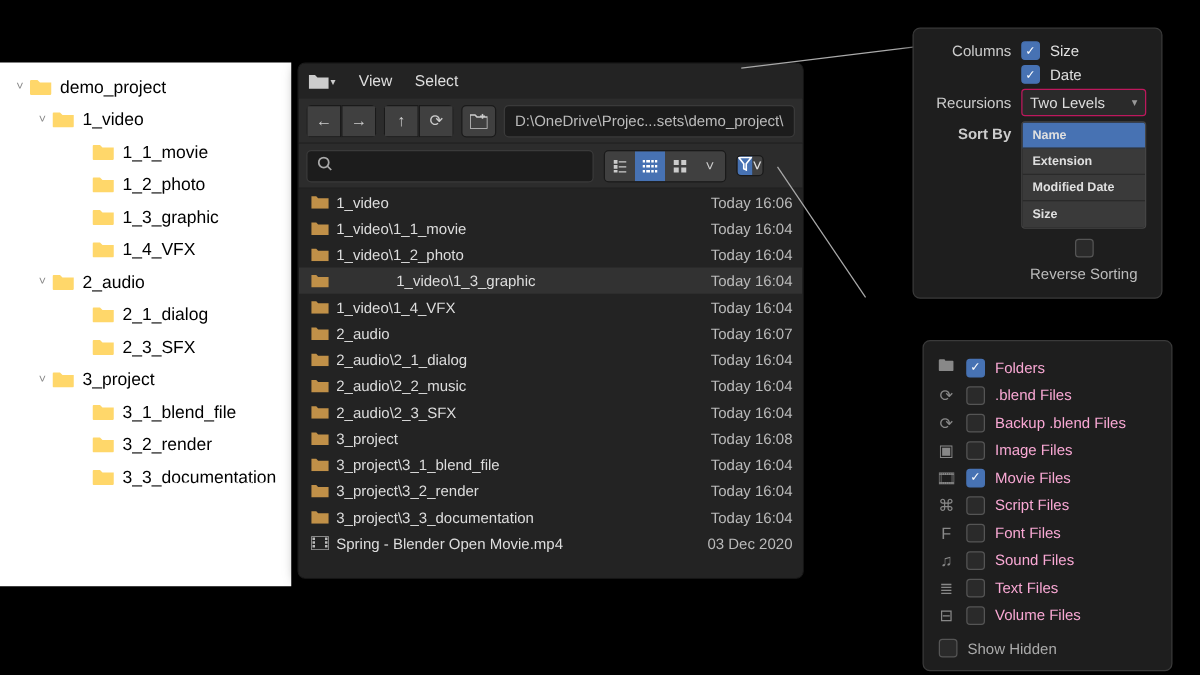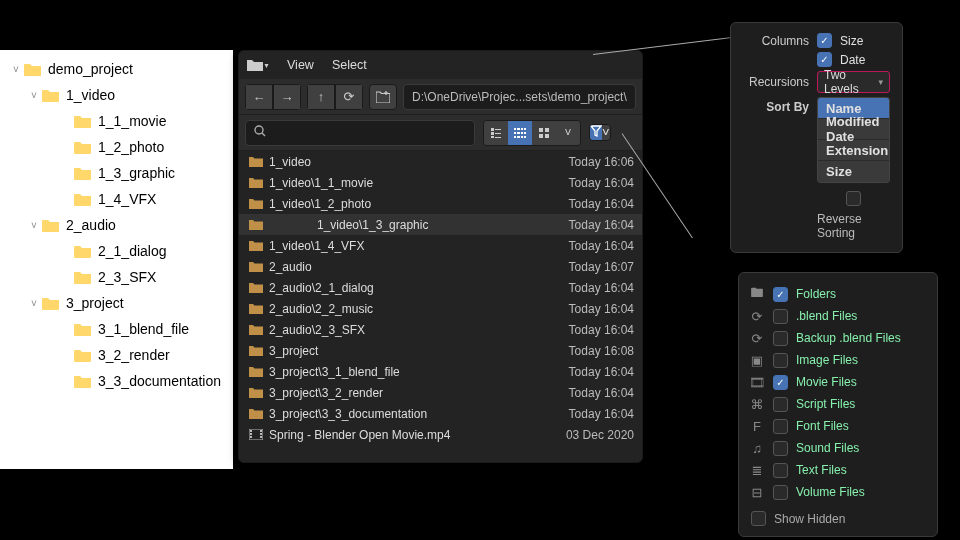"Columns" .settings { width: 173px -> 200px }
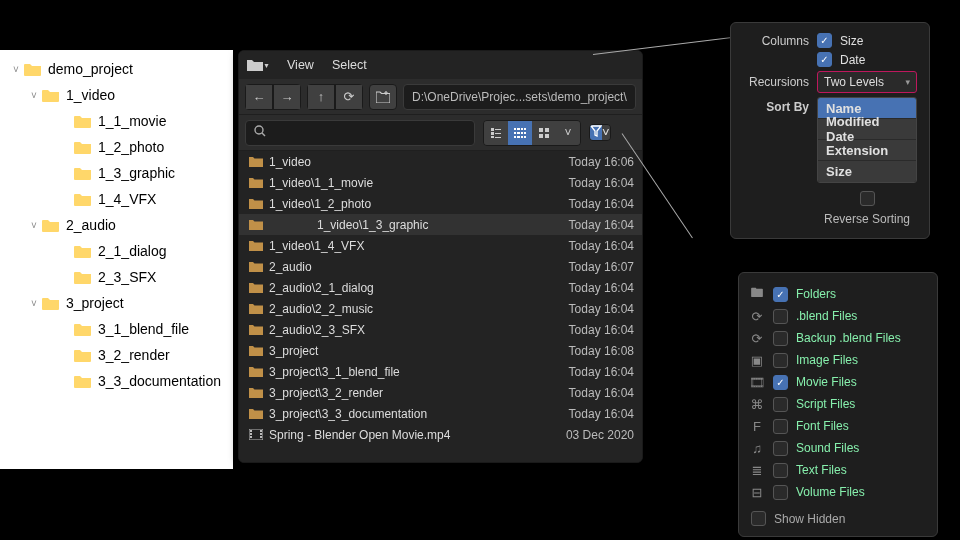"Name" .sort-item { font-size: 13px -> 10px }
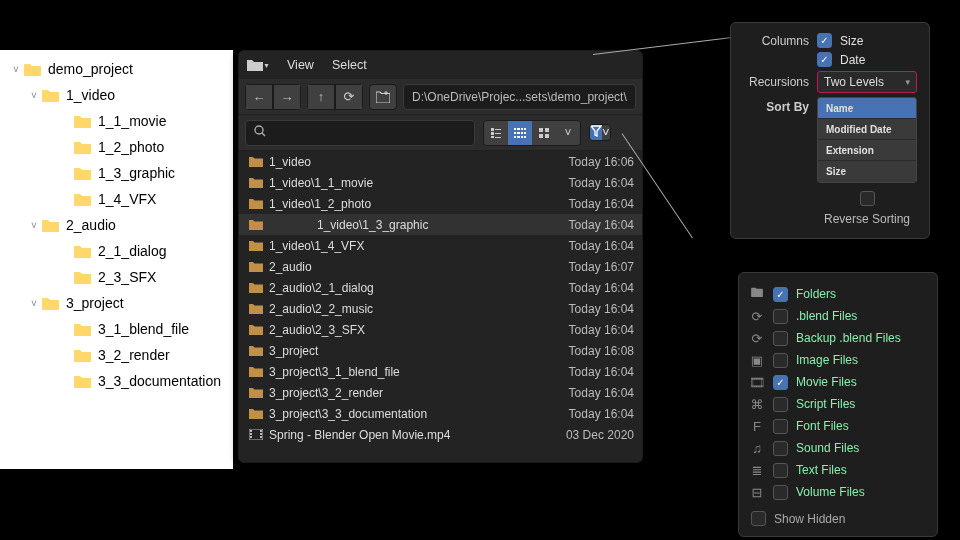"Modified Date" div.sort-item { order: before "Extension" -> after "Extension" }
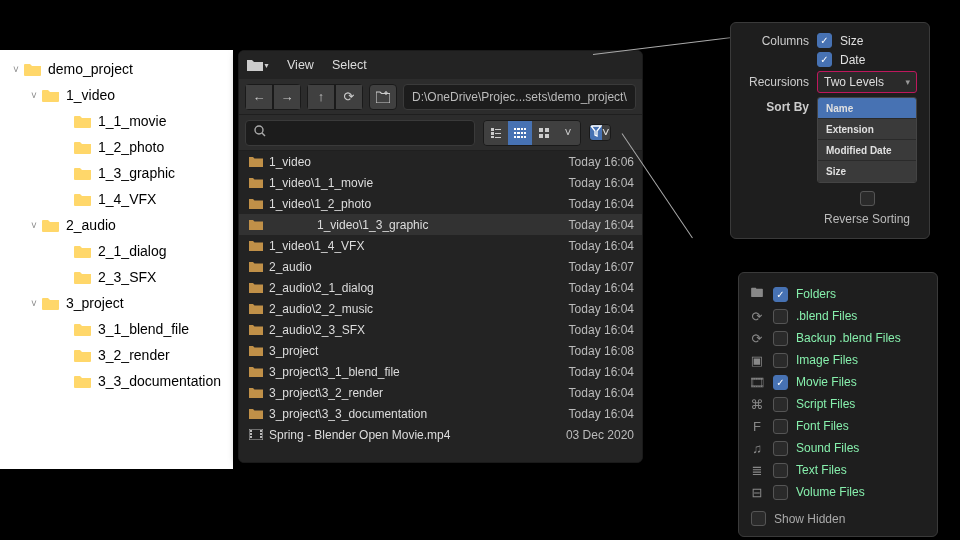"Folders" .filter-row .flabel { color: #86efac -> #f9a8d4 }
